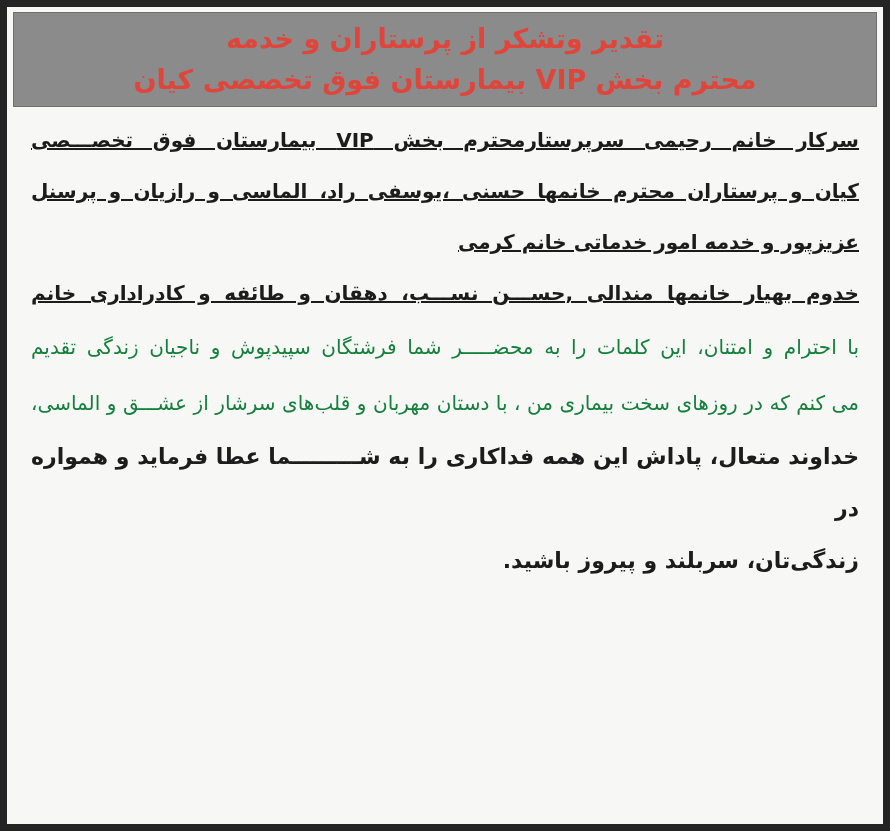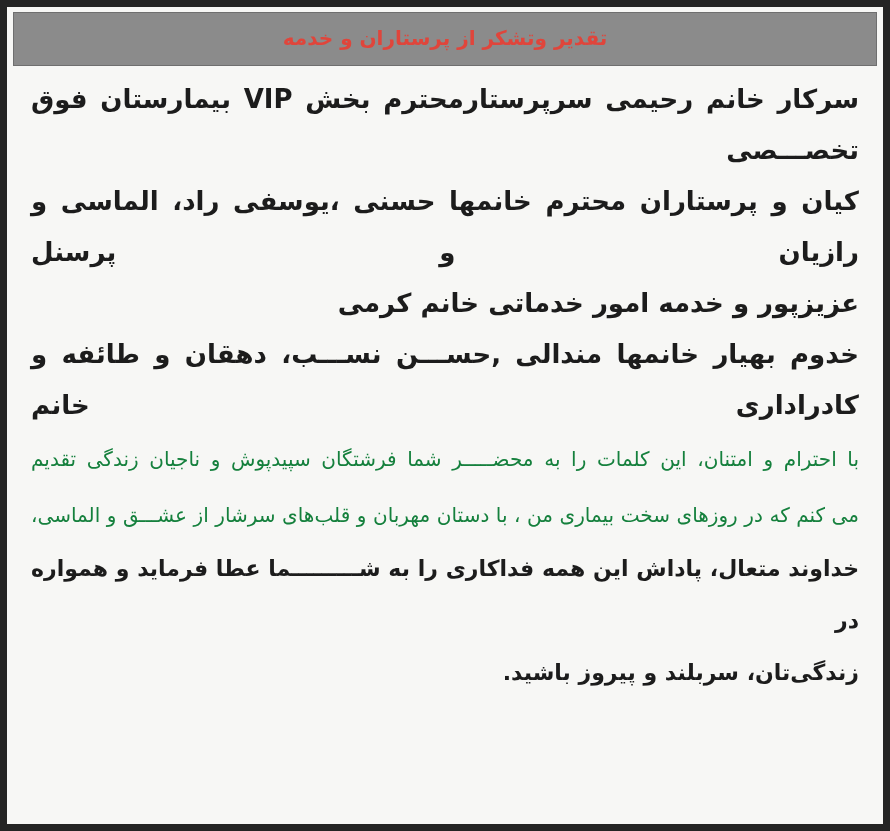"تقدیر وتشکر از پرستاران و" .header { font-size: 20px -> 27px }
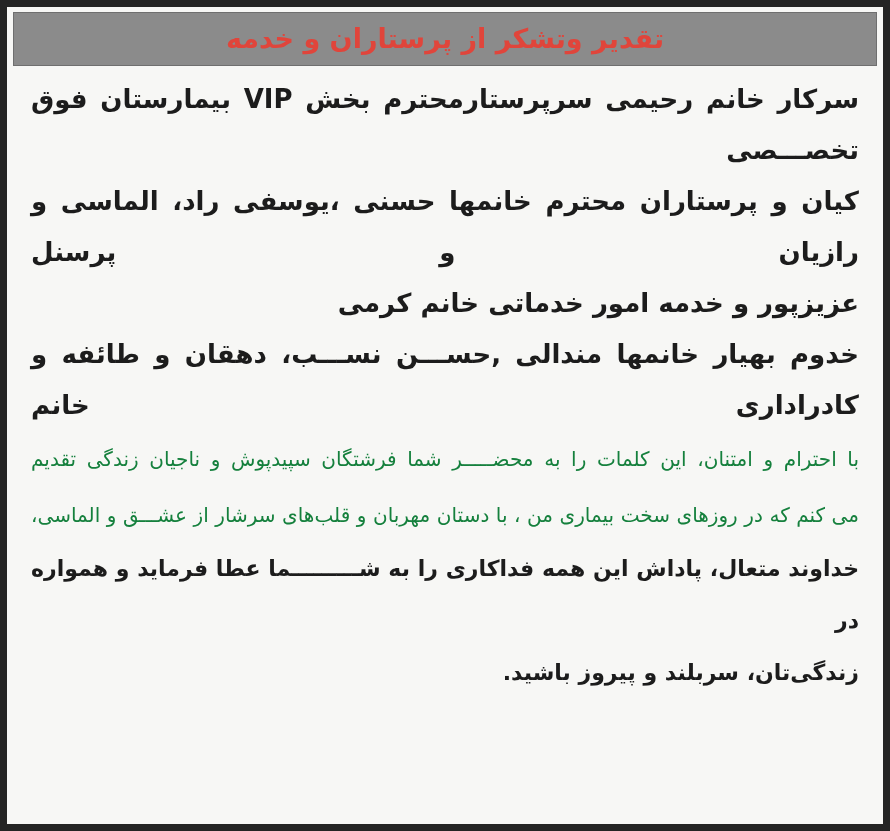"محترم بخش VIP بیمارستان فوق" div.h-line { html: none -> <div>محترم بخش VIP بیمارستان فوق تخصصی کیان</div> }
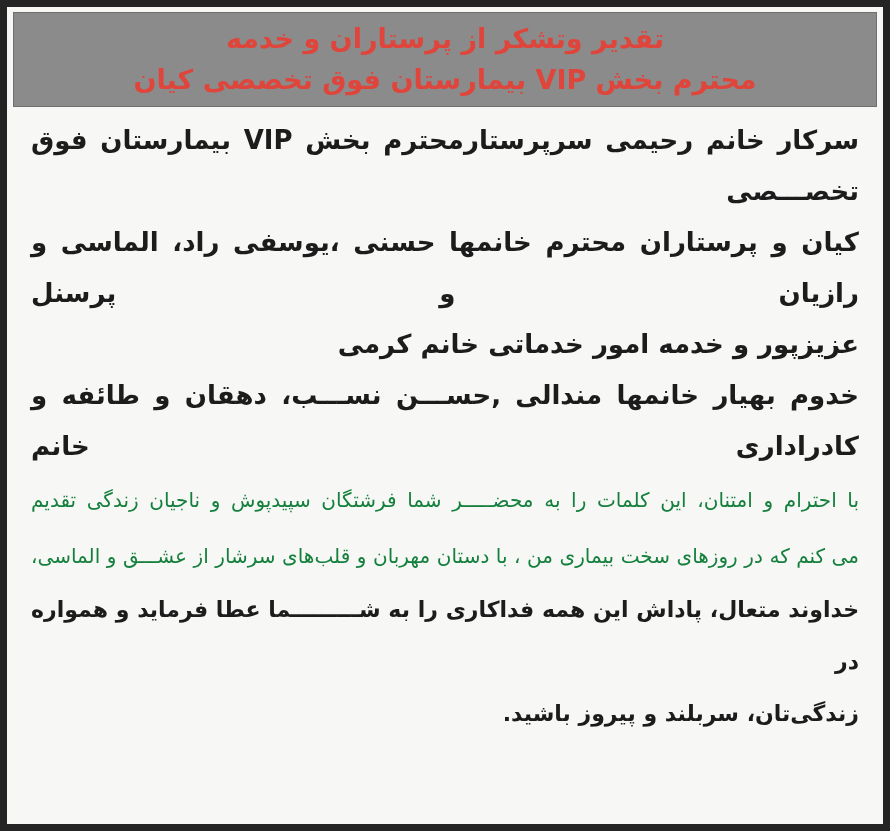"سرکار خانم رحیمی سرپرستارمحترم بخش" .intro .line { font-size: 26px -> 20px; text-decoration: none -> underline }
